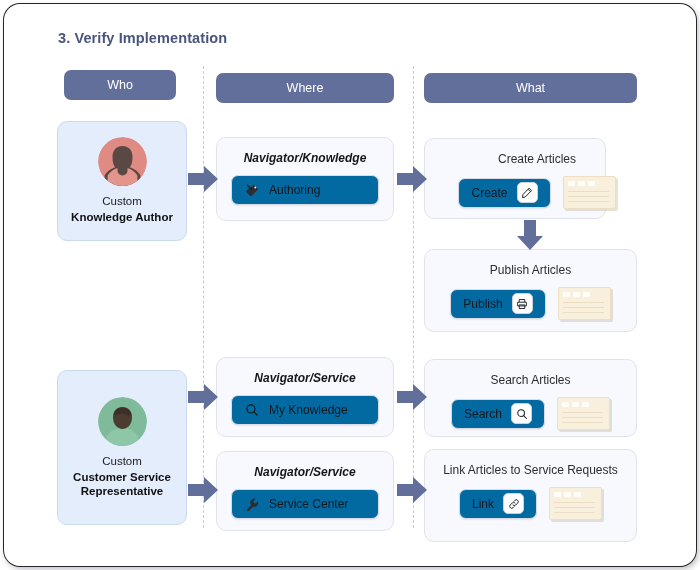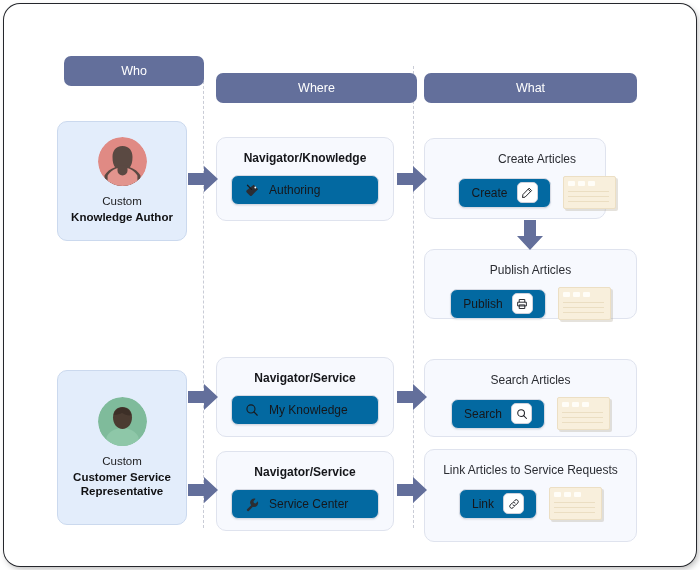"3. Verify Implementation" div { html: none -> <div>3. Verify Implementation</div> }
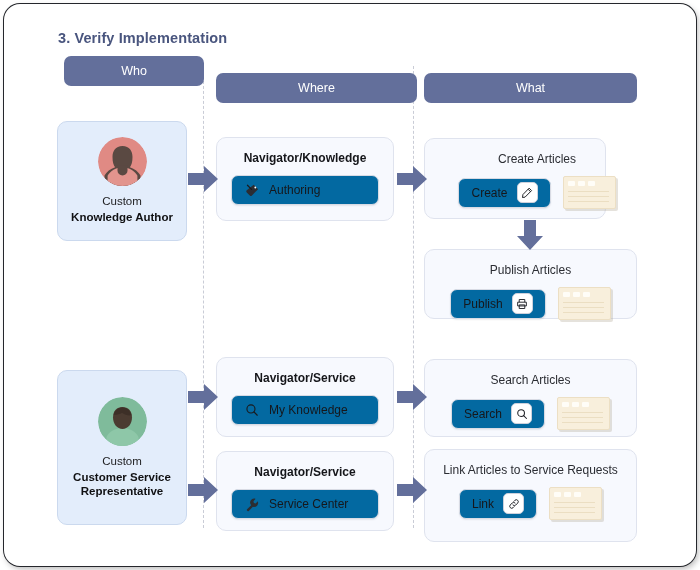"Who" #hdr-who { top: 52px -> 66px; width: 140px -> 112px }
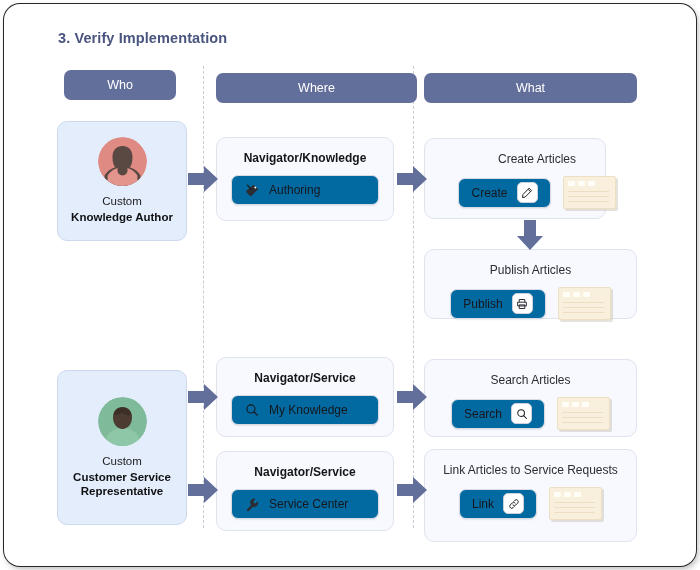"Where" #hdr-where { width: 201px -> 178px }
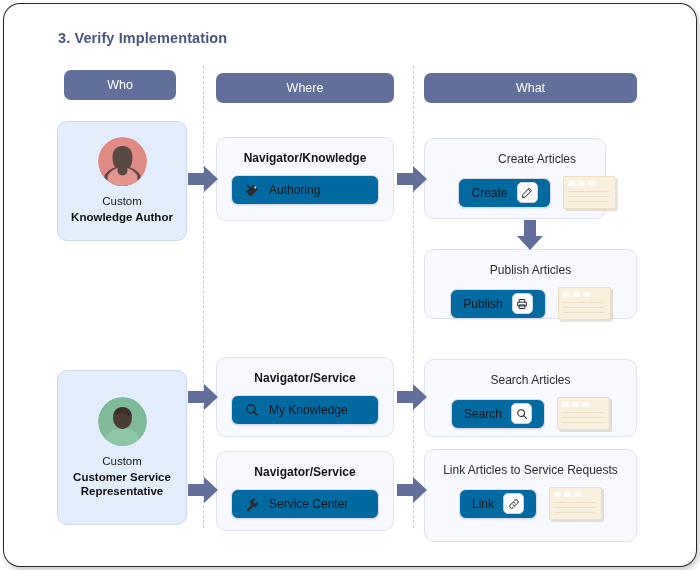"Navigator/Knowledge" .card-title-bold { font-style: none -> italic }
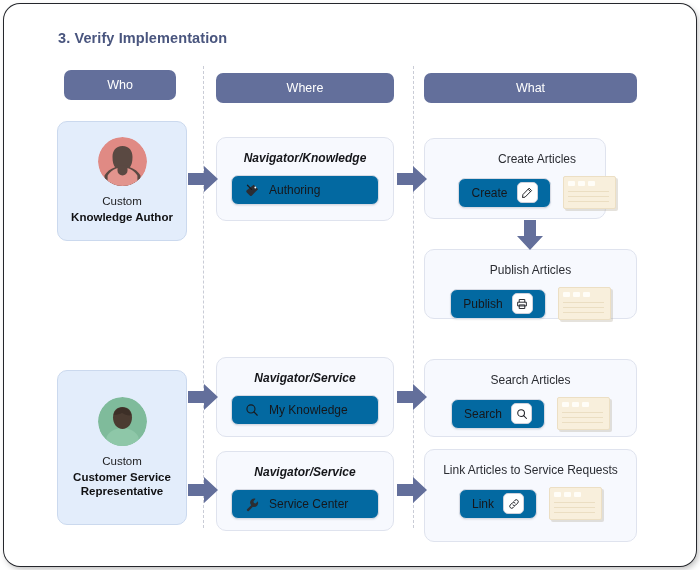"Publish Articles" div.card { height: 70px -> 83px }
